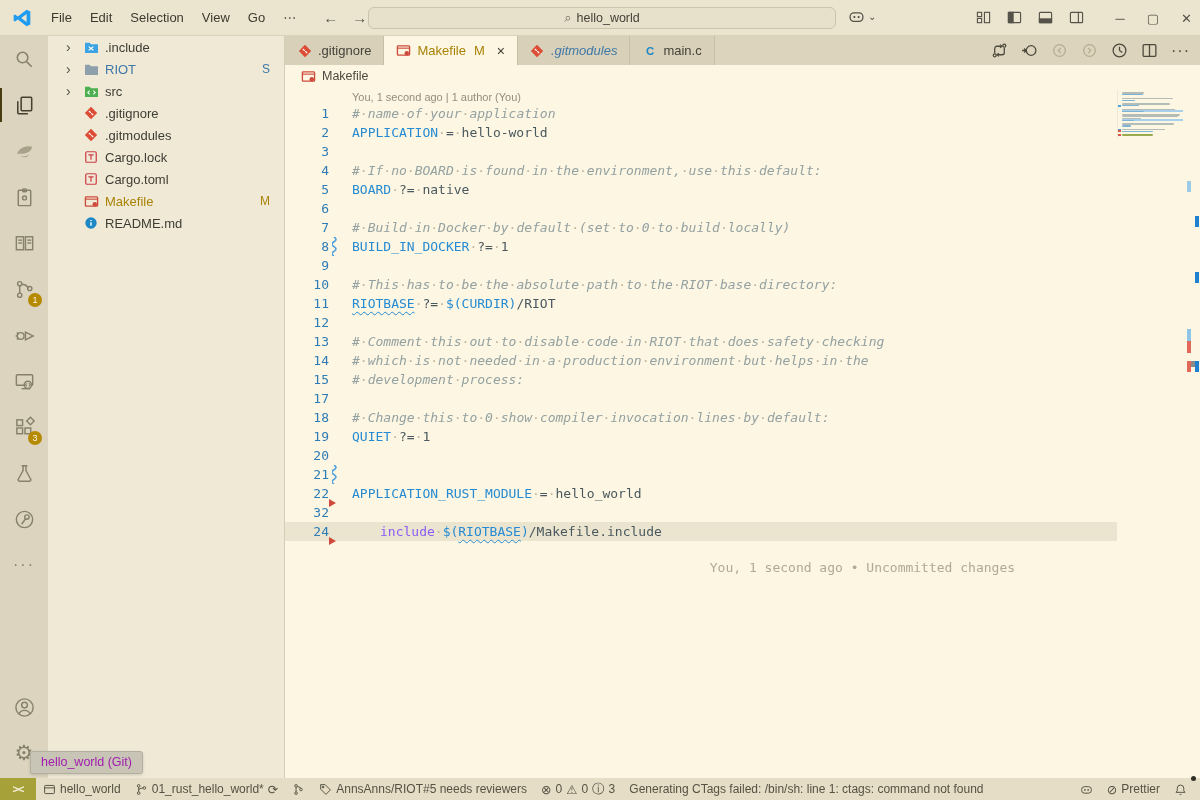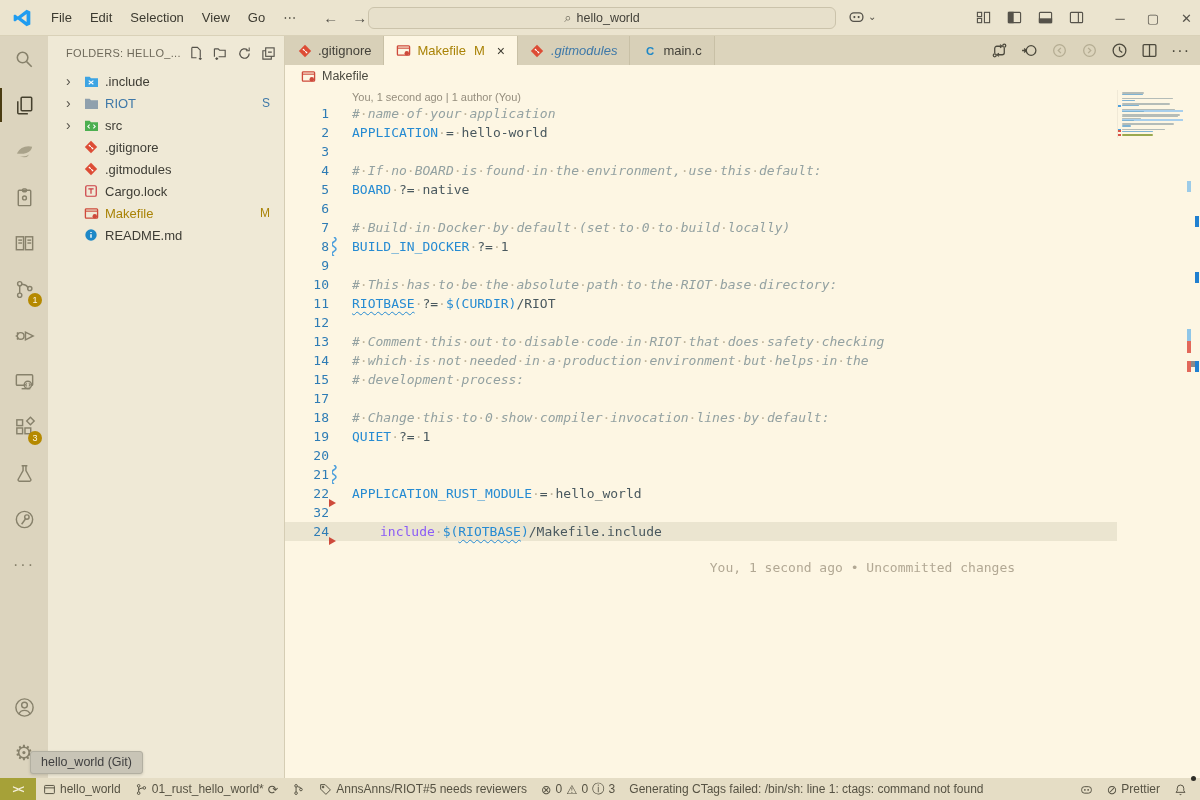"FOLDERS: HELLO_..." div.sb-header { html: <div> <span>FOLDERS: HELLO_...</span> <div> <svg> <path></path> <path></path> </svg> <svg> <path></path> <path></path> <path></path> </svg> <svg> <path></path> <path></path> </svg> <svg> <rect></rect> <path></path> </svg> </div> </div> -> none }
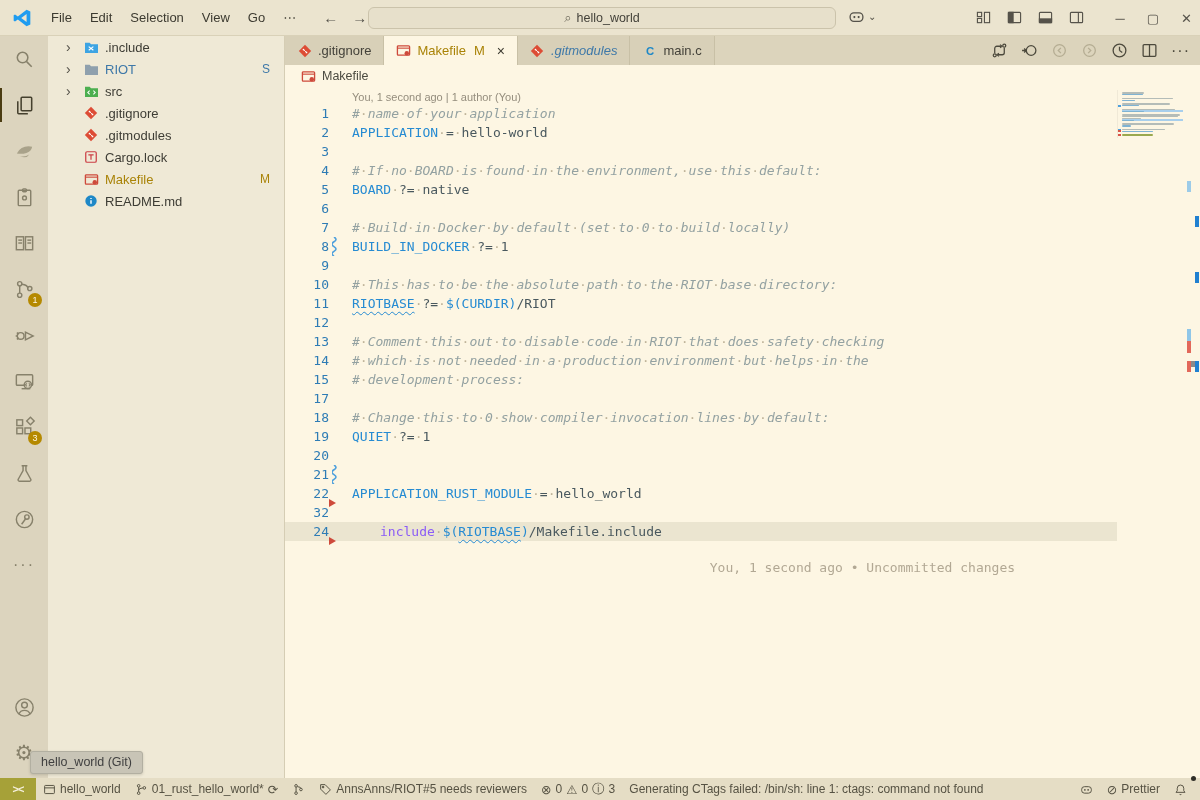"Cargo.toml" div.tree-row { html: none -> <div> <span></span> <span> <svg> <rect></rect> <path></path> </svg> </span> <span>Cargo.toml</span> </div> }
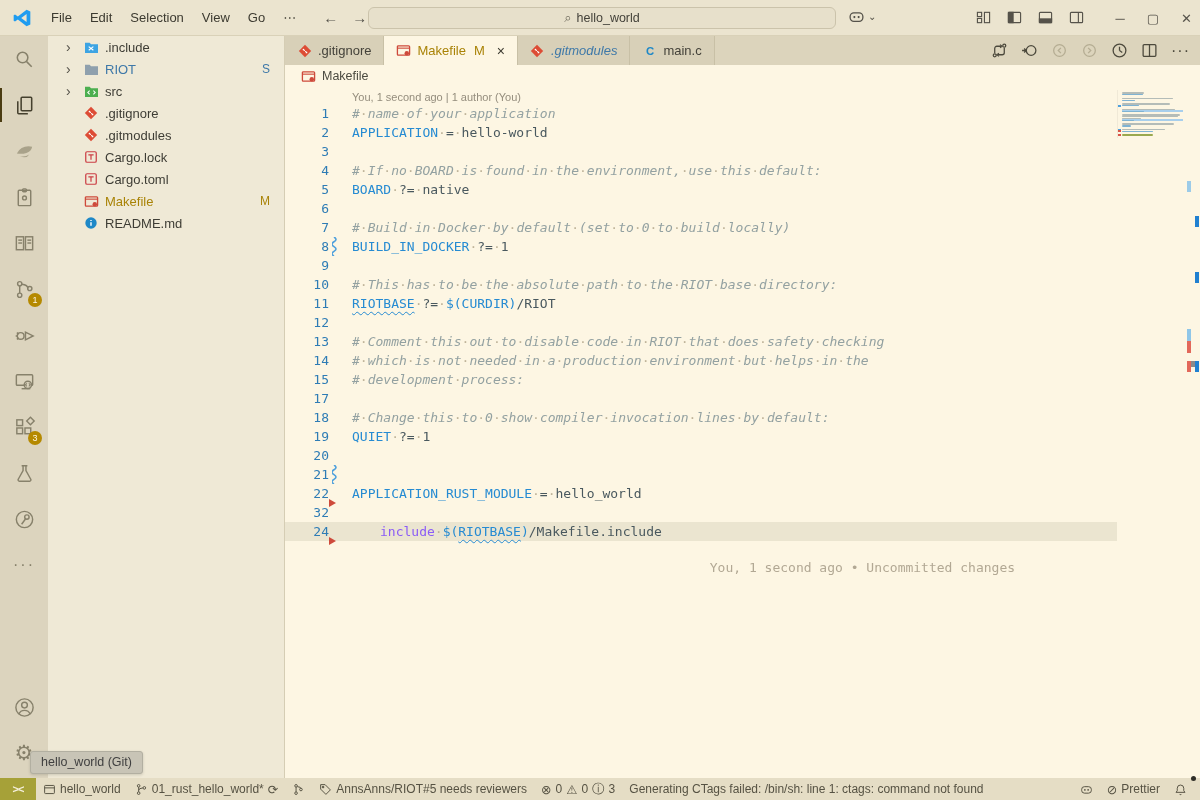"hello_world (Git)" .tooltip { color: #404040 -> #a21caf }
